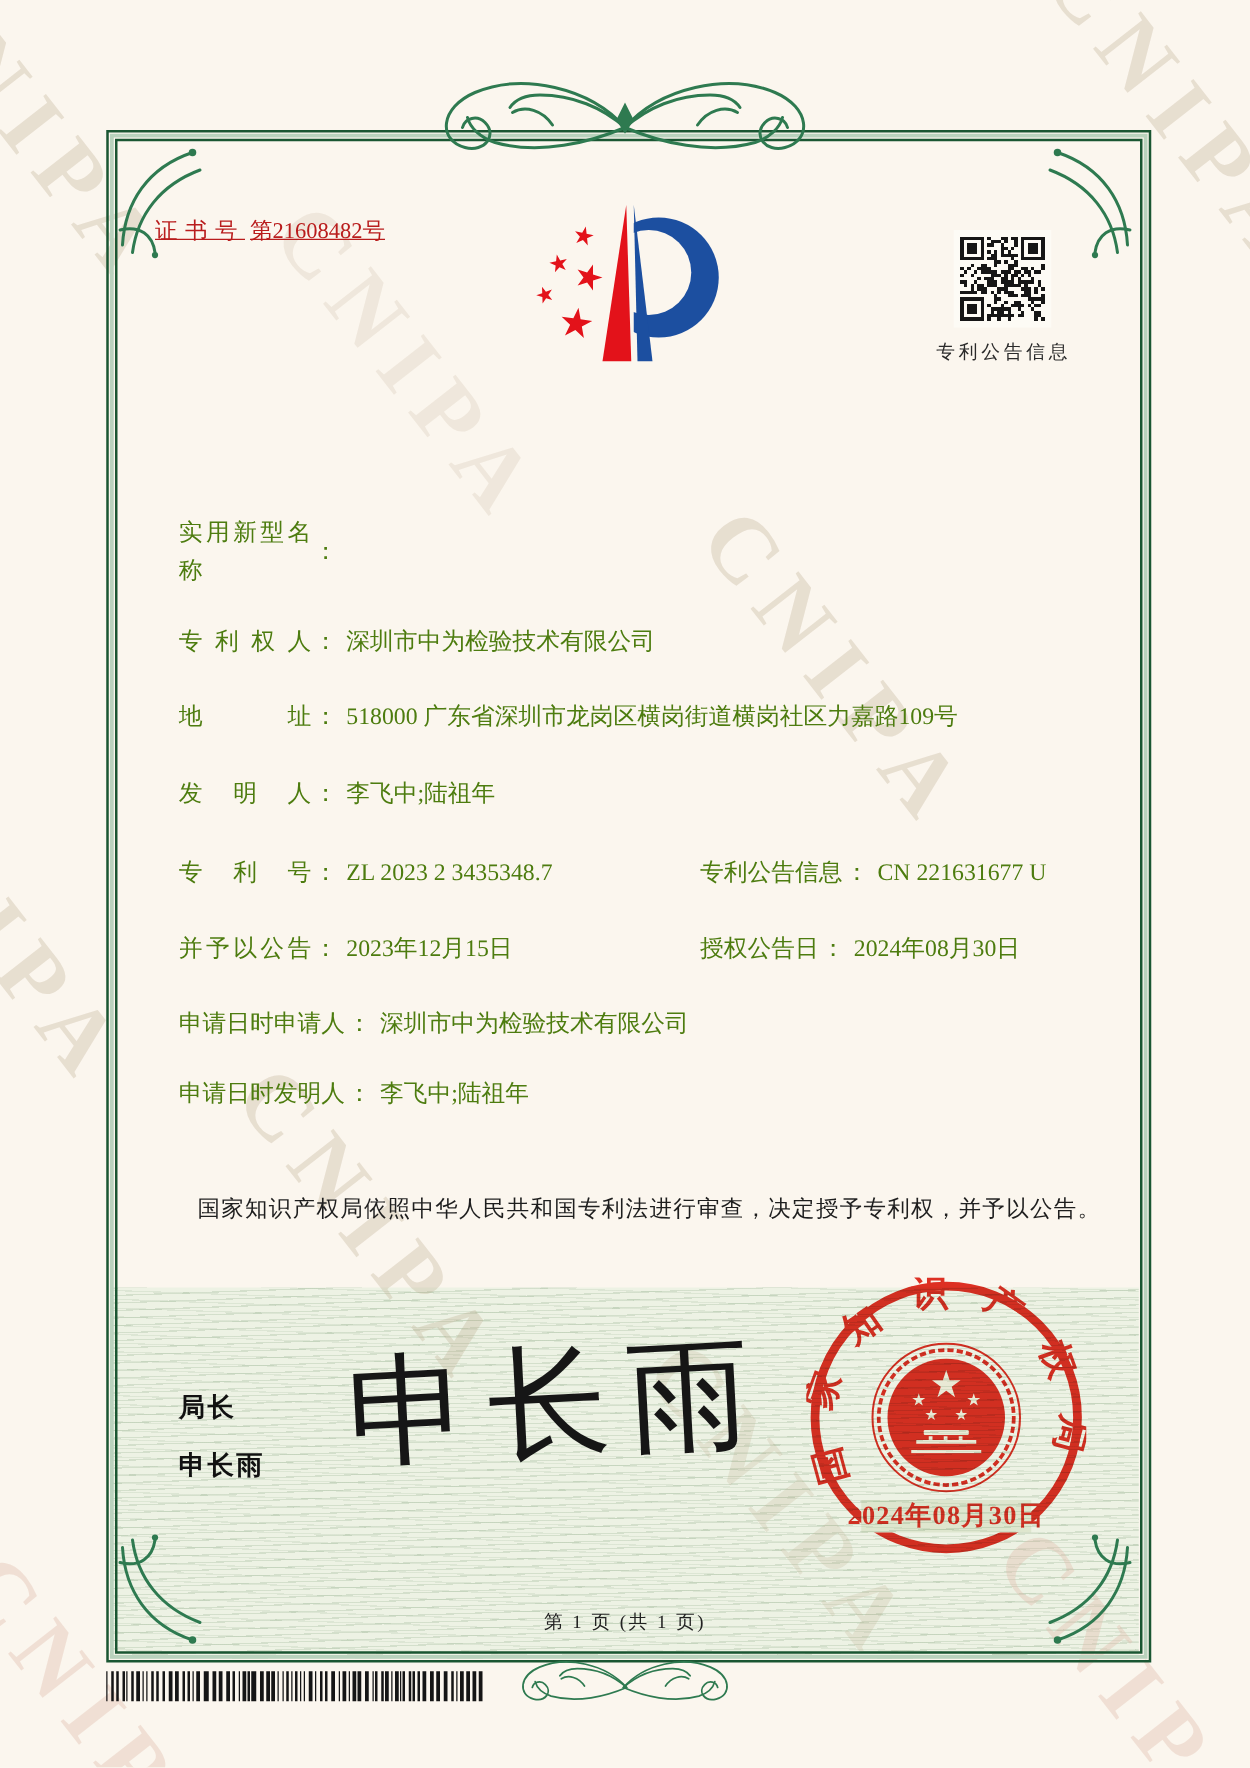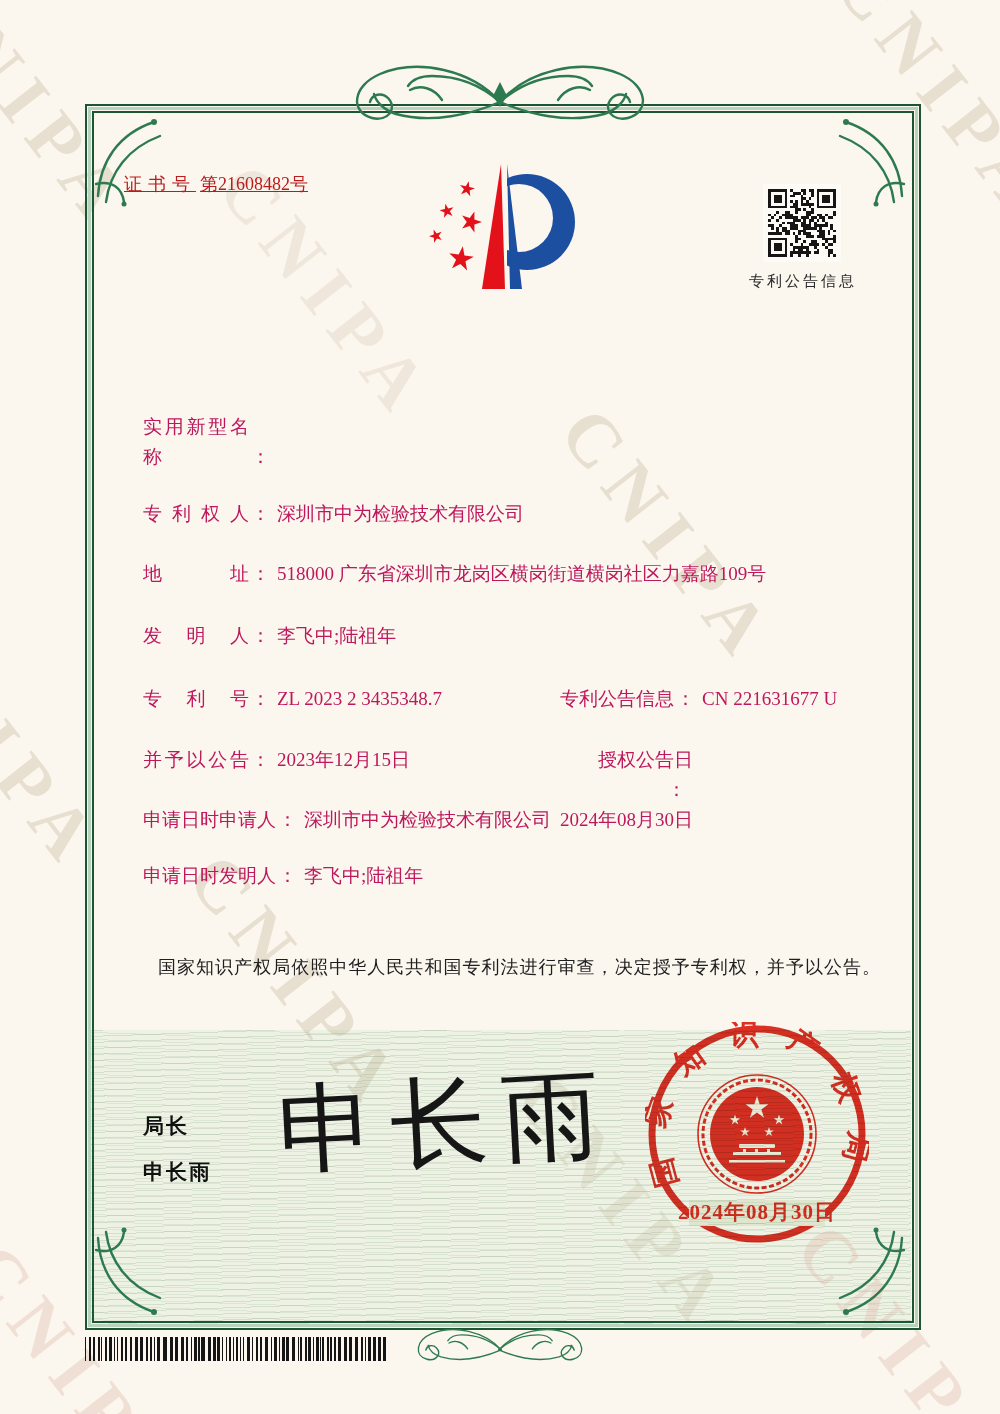"实用新型名称" .row { align-items: flex-end -> center; color: #be185d -> #4d7c0f }
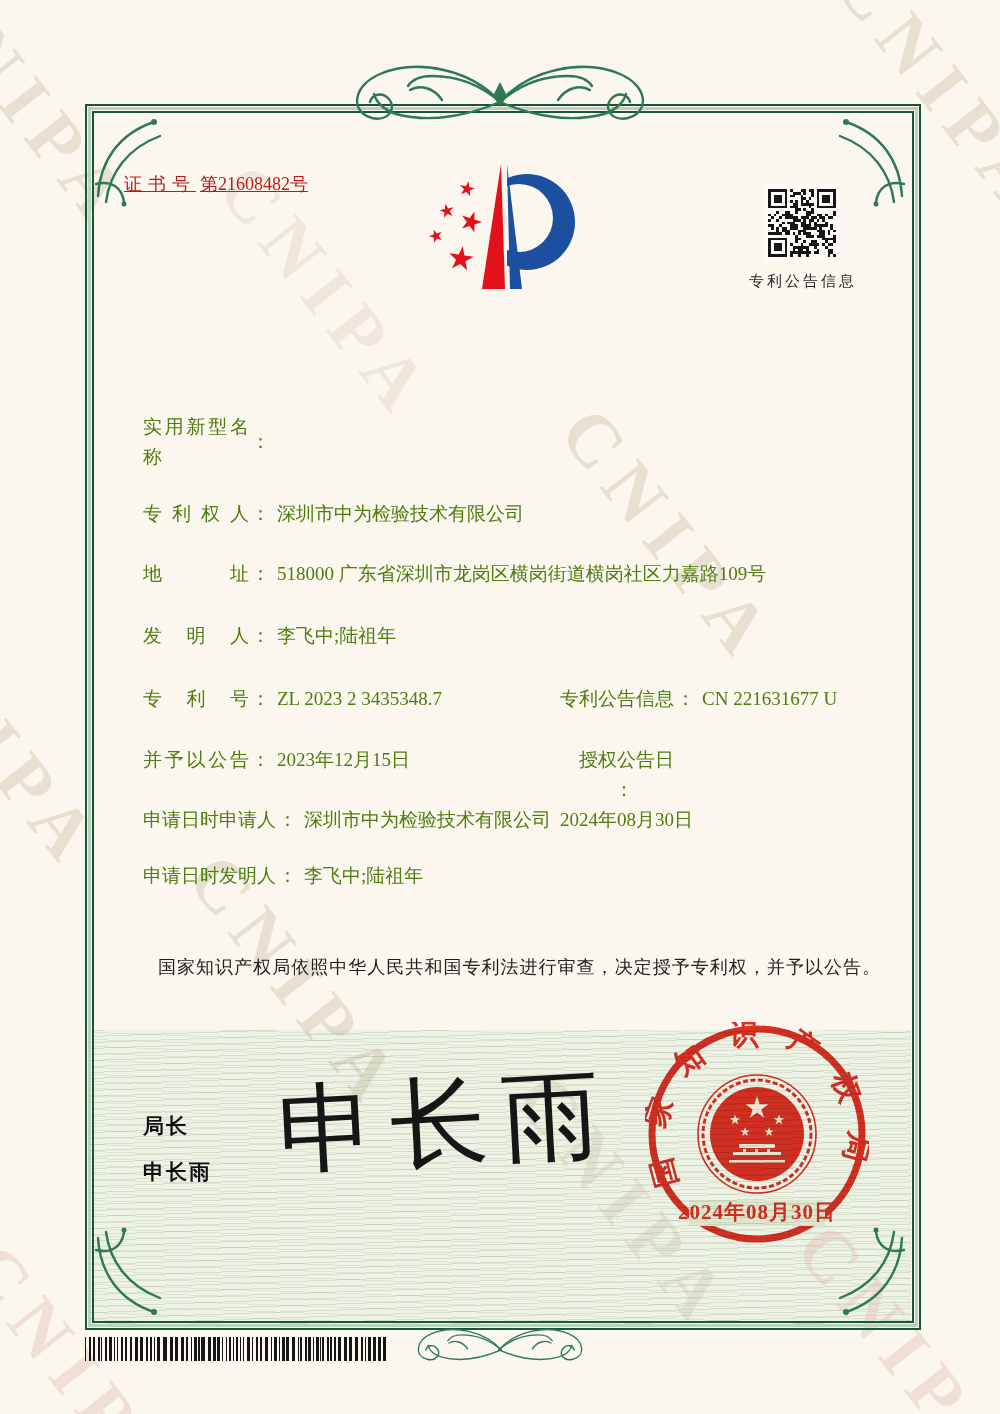"授权公告日" .r-pubdate { flex-direction: column -> none }
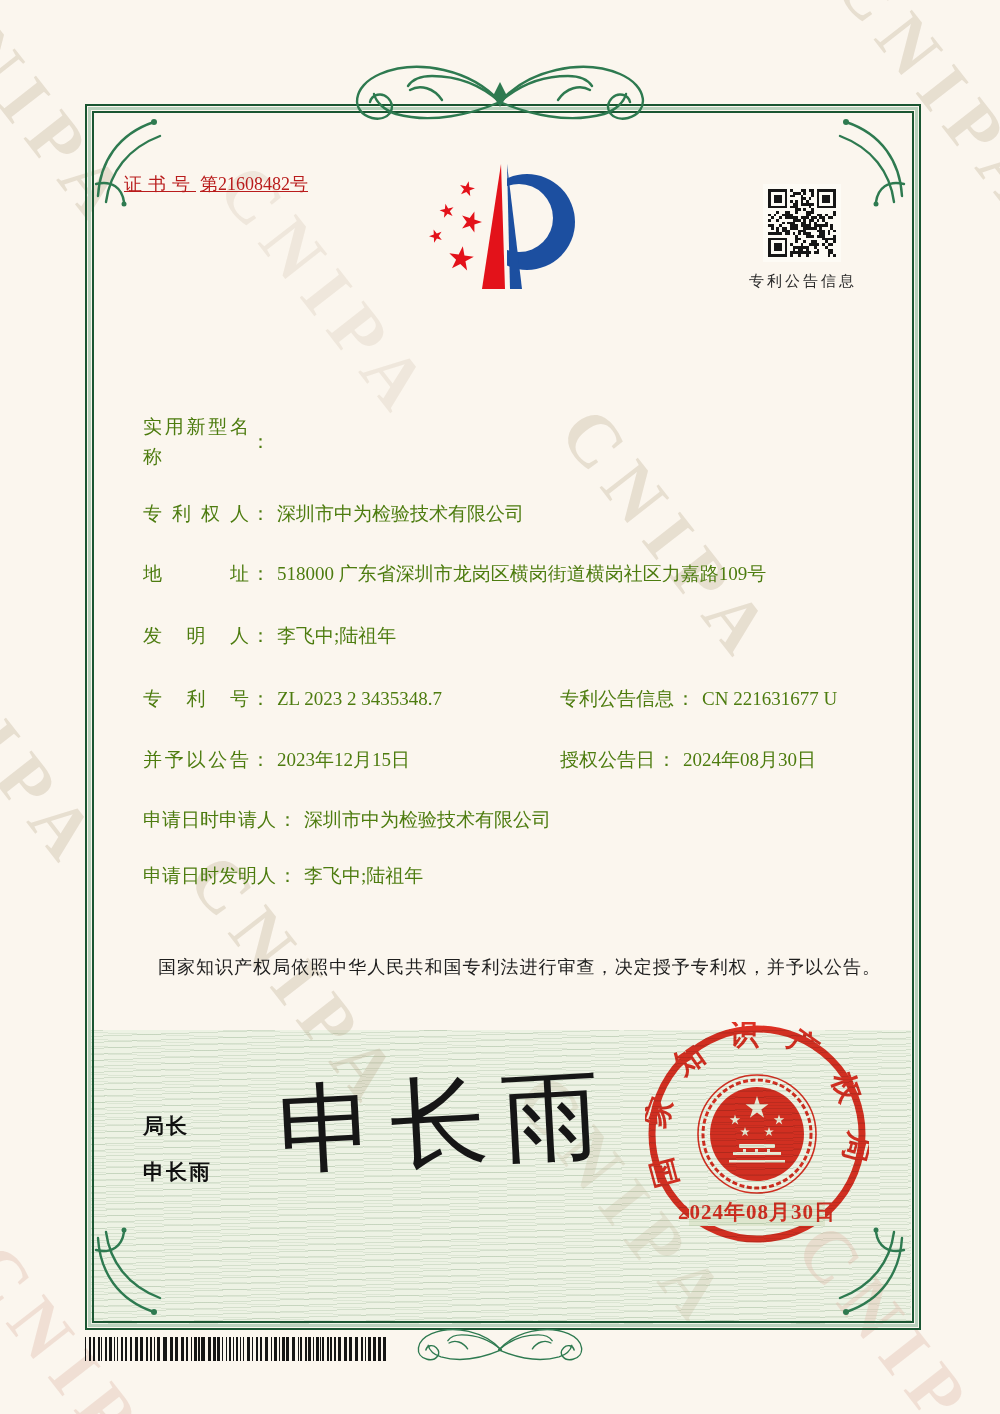"第 1 页 (共 1" div.footer { html: none -> <div>第 1 页 (共 1 页)</div> }
